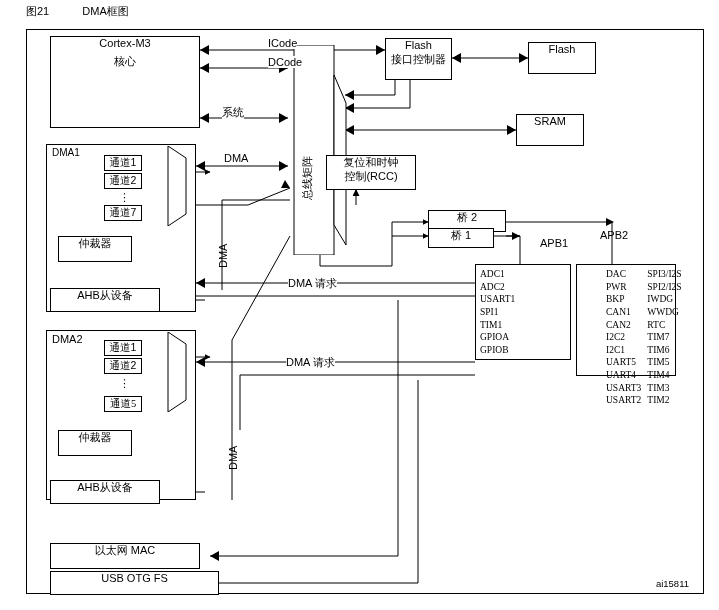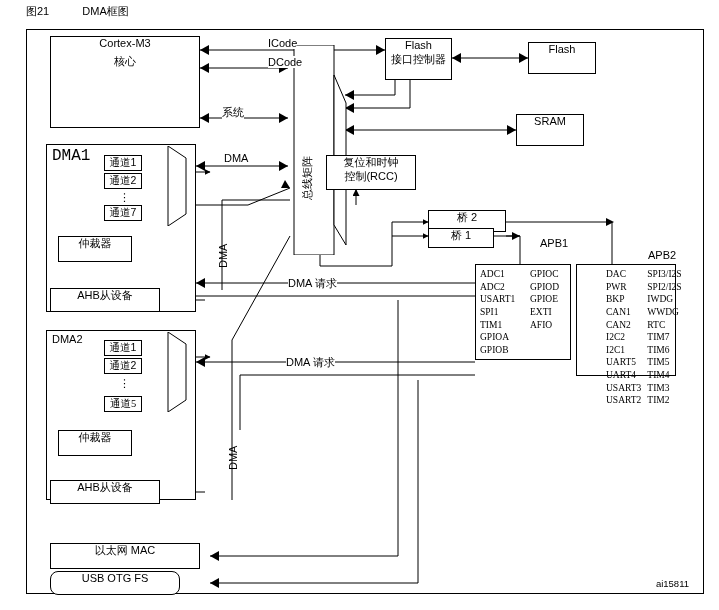"DMA1" div.label { font-family: Liberation Mono, monospace -> none; font-size: 16px -> 10px }
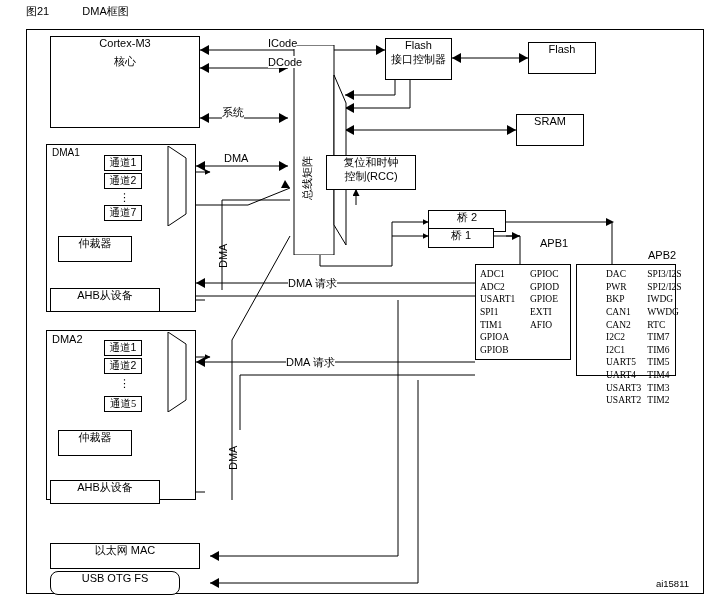"APB2" div.label { left: 648px -> 600px; margin-top: 20px -> none }
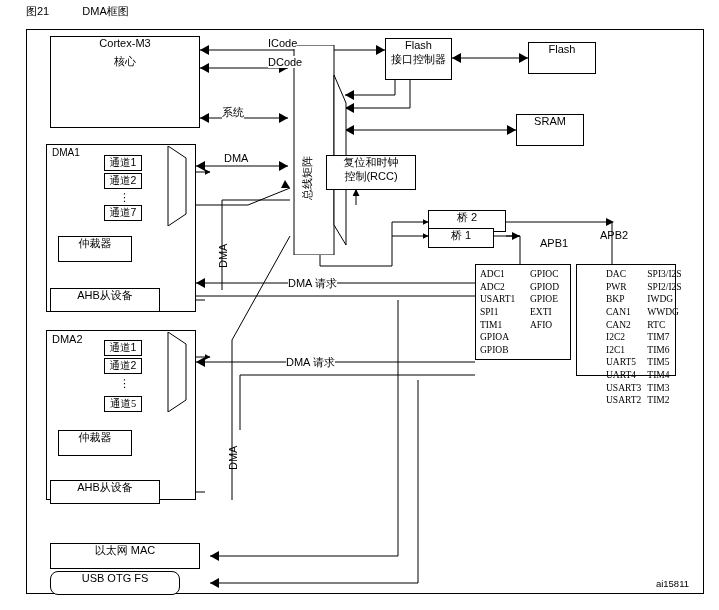"GPIOC" div { html: <div> <div>GPIOC</div> <div>GPIOD</div> <div>GPIOE</div> <div>EXTI</div> <div>AFIO</div> </div> -> none }
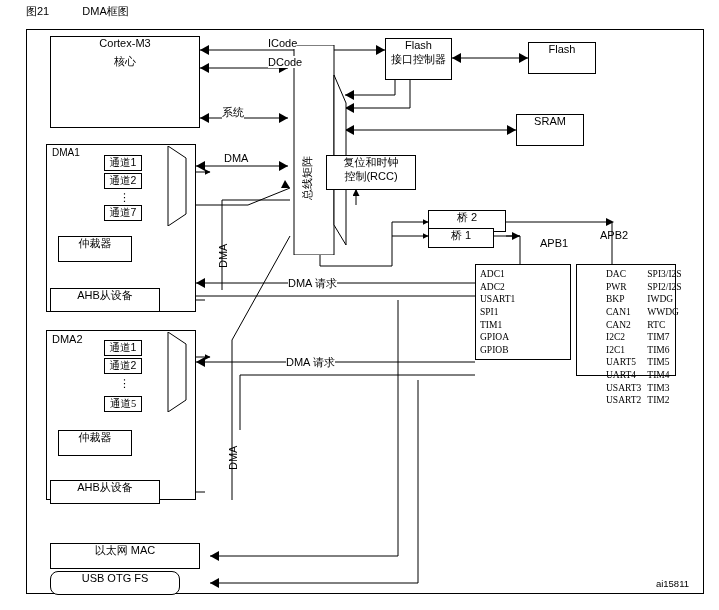"USB OTG FS" div.box { border-radius: 8px -> none; width: 130px -> 169px }
